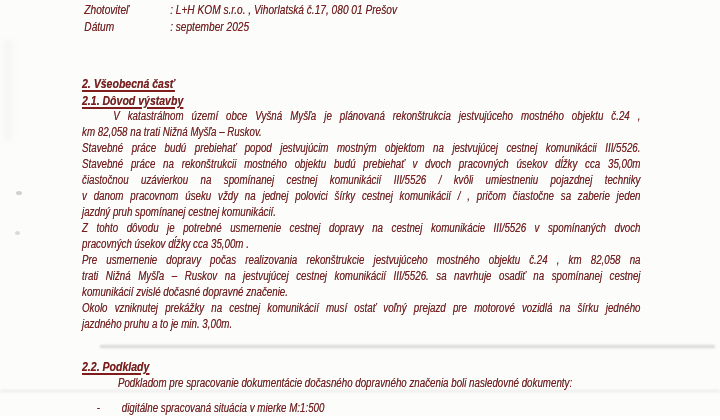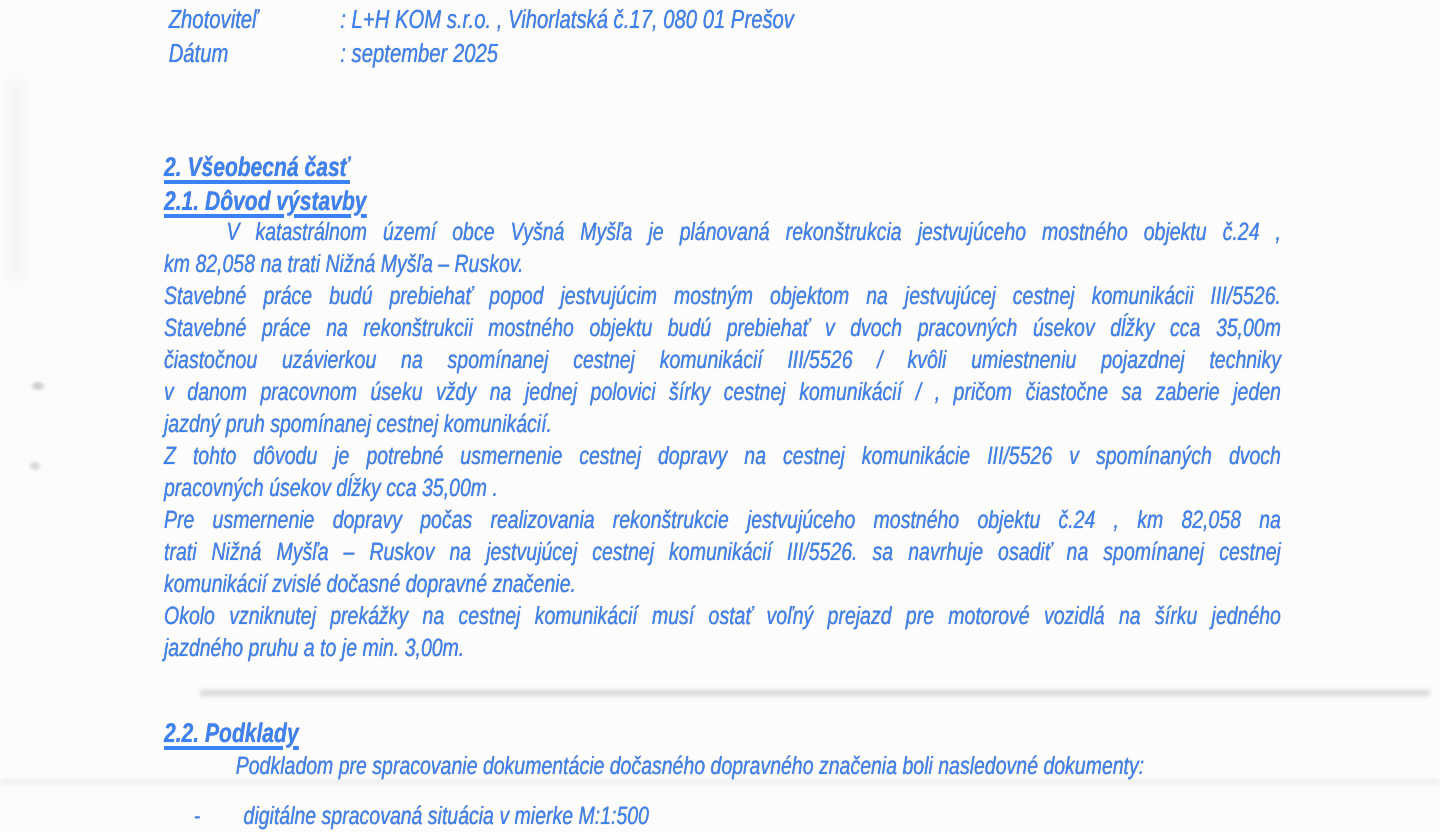"Zhotoviteľ" .page { color: #3b82f6 -> #7f1d1d }
